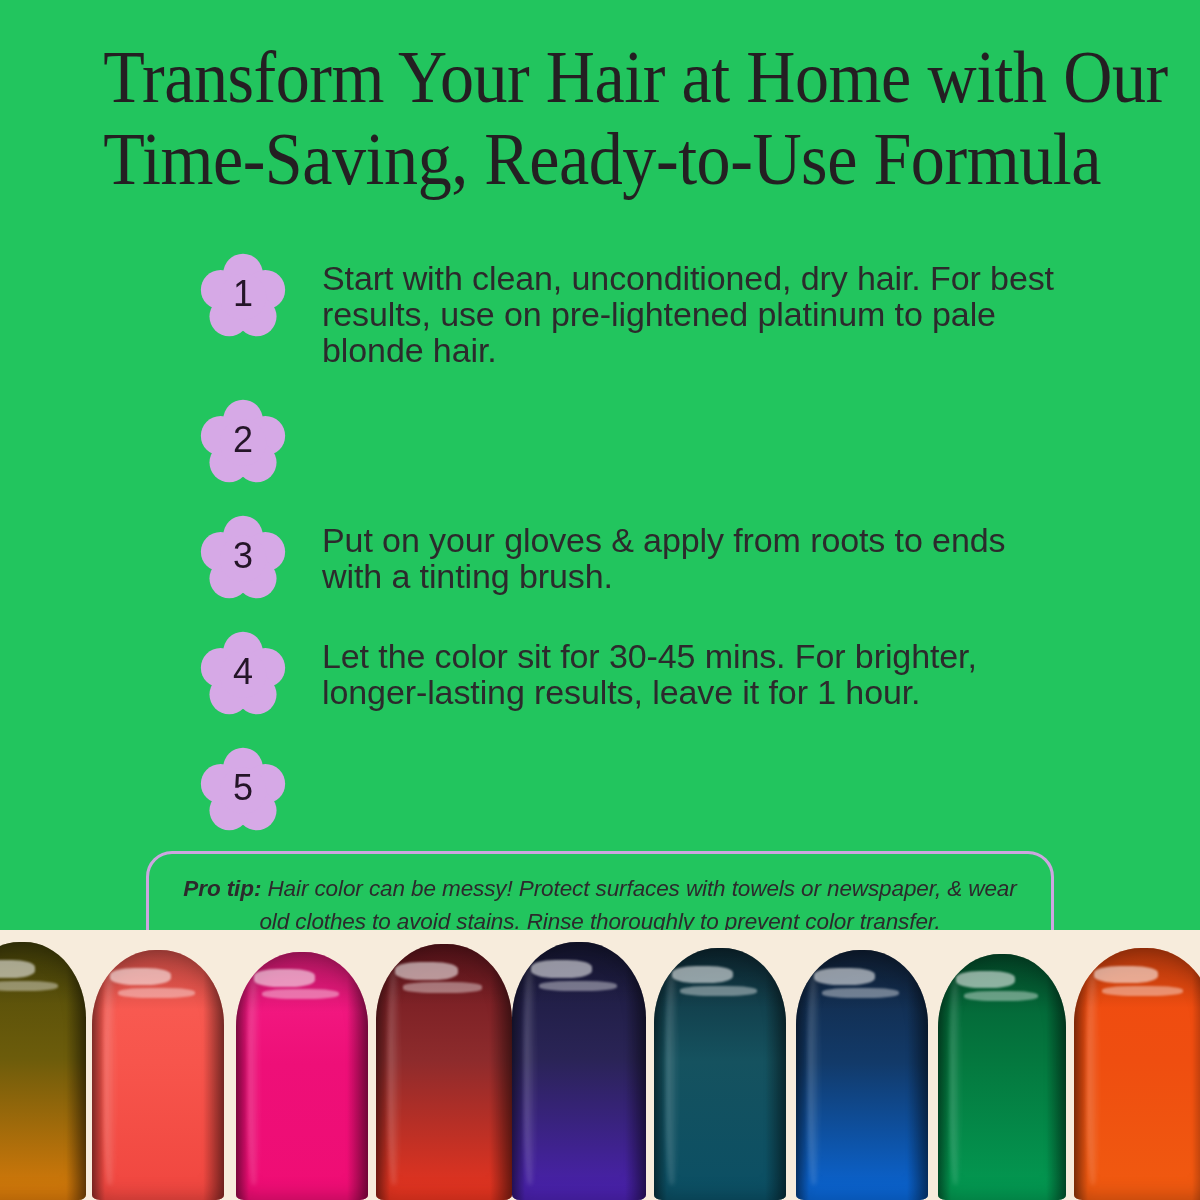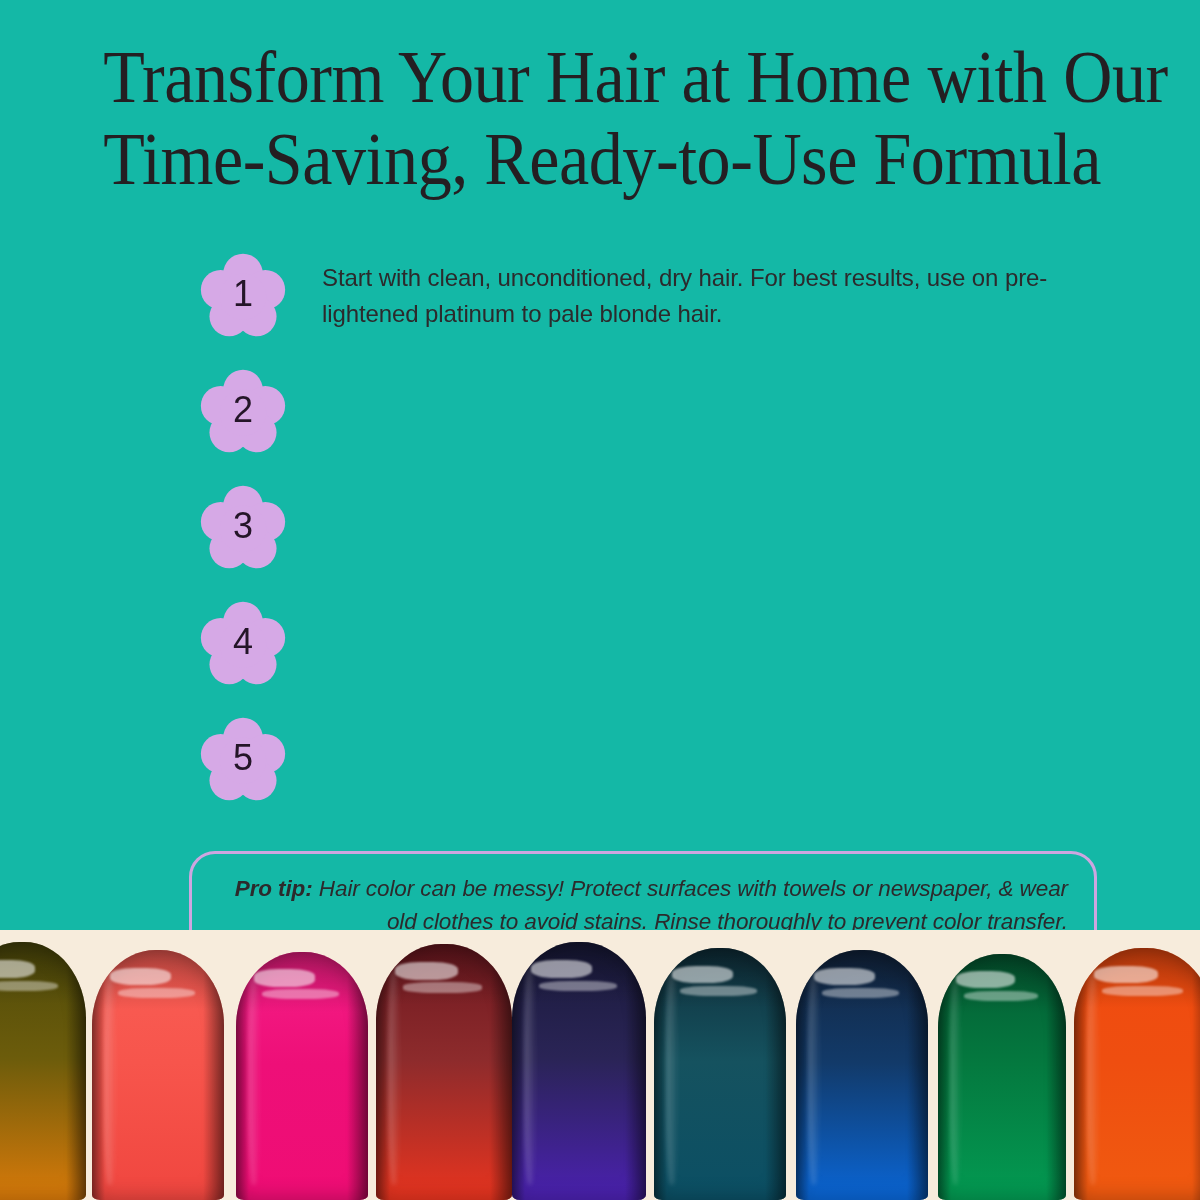"Transform Your Hair at Home" .page { background: #14b8a6 -> #22c55e }
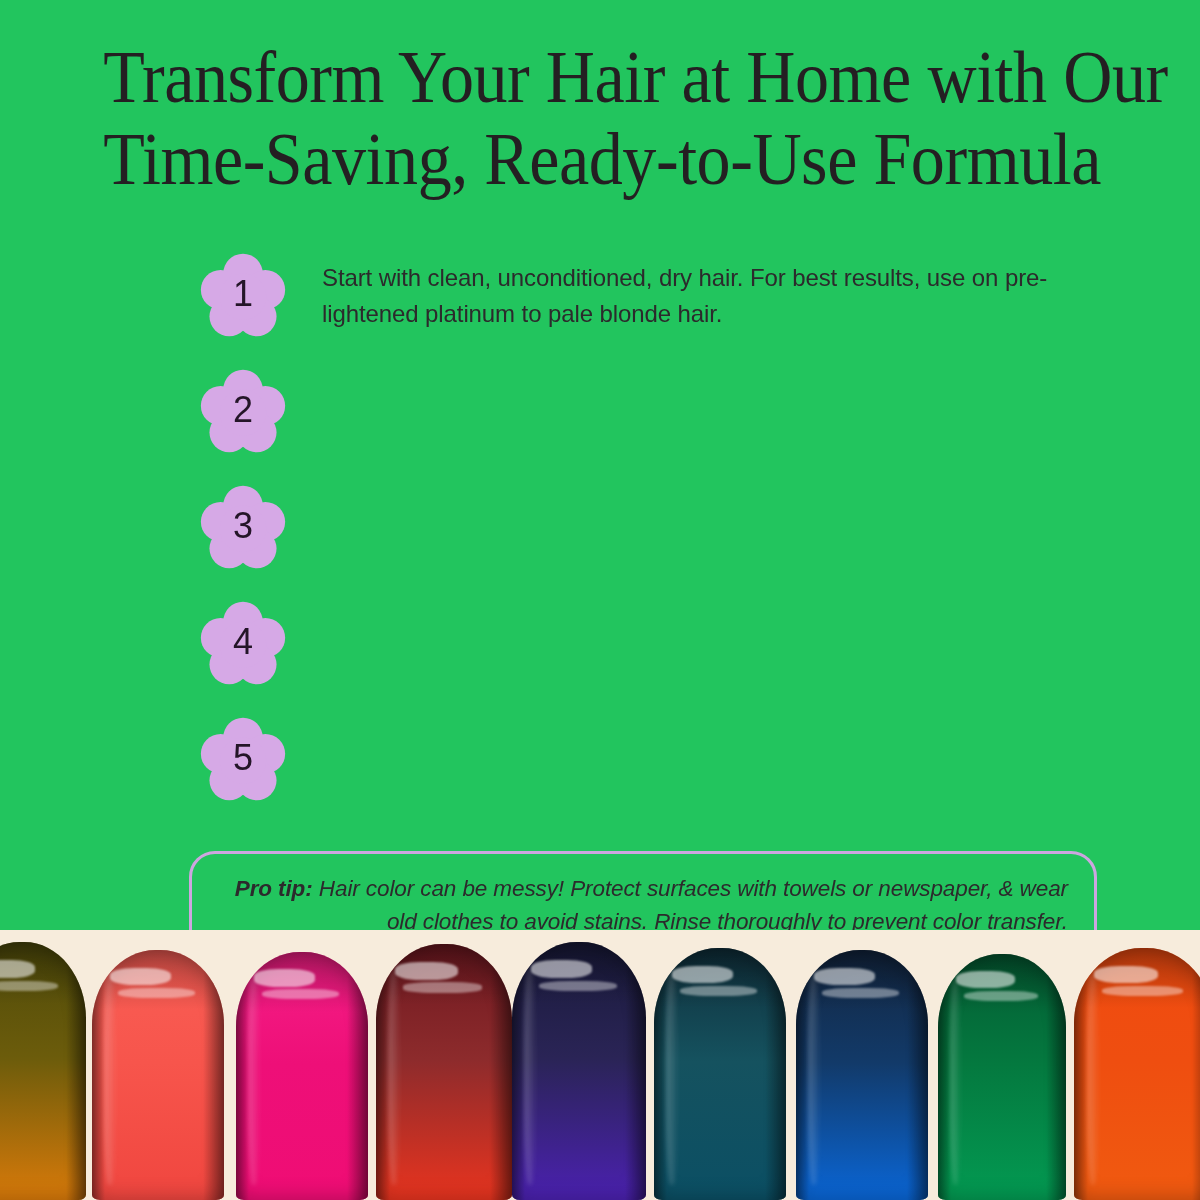"Start with clean, unconditioned, dry" .step-text { font-size: 24px -> 34px }
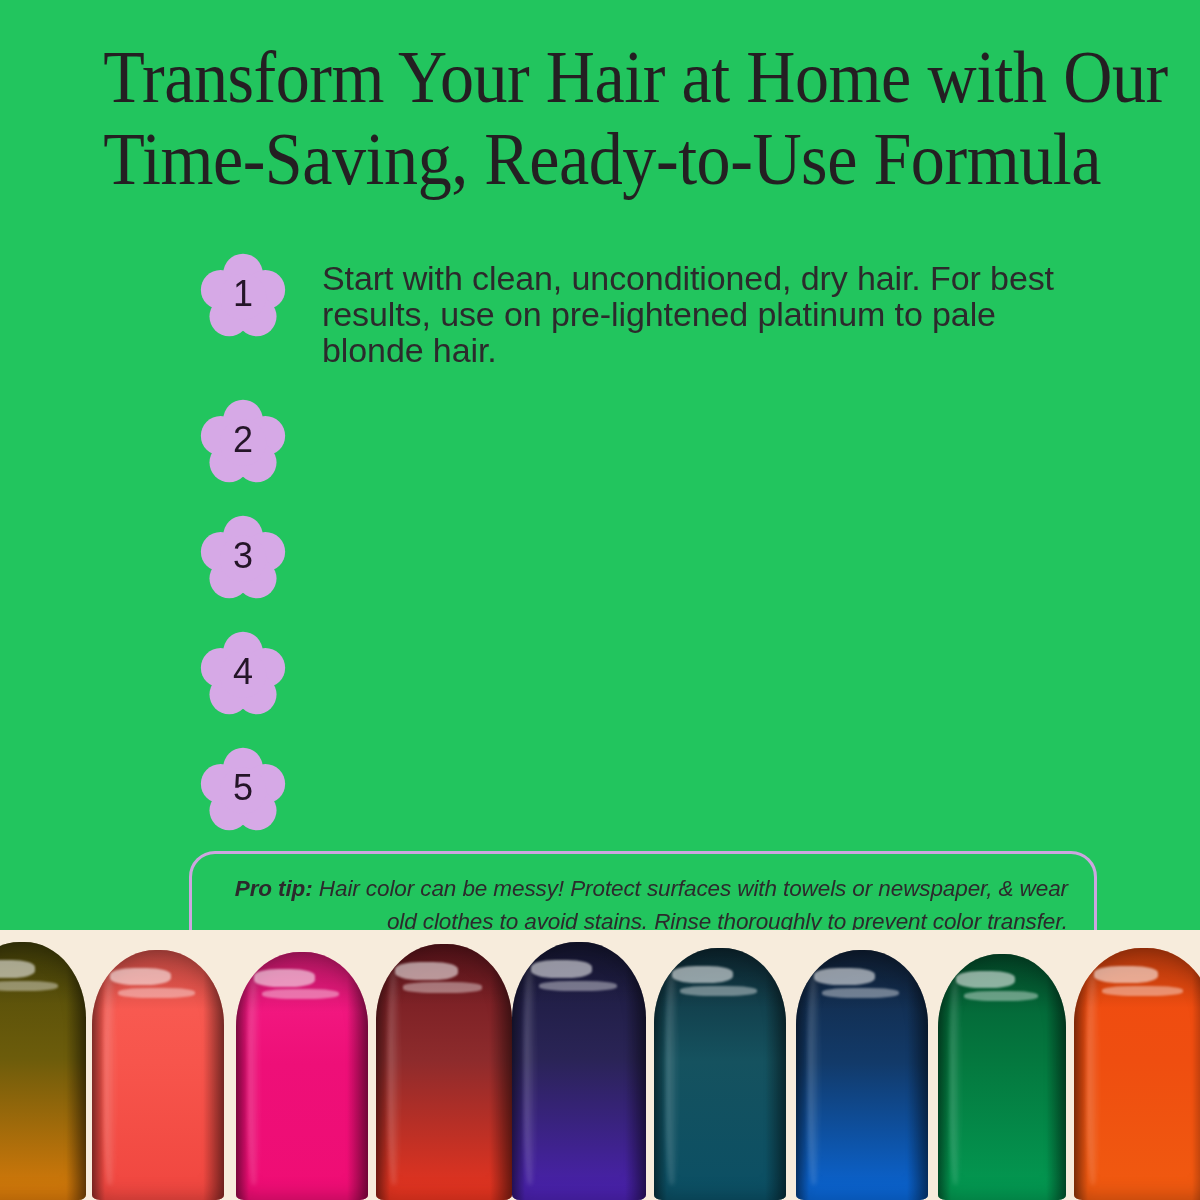"Put on your gloves &" div.step-text { html: none -> <div>Put on your gloves &amp; apply from roots to ends with a tinting brush.</div> }
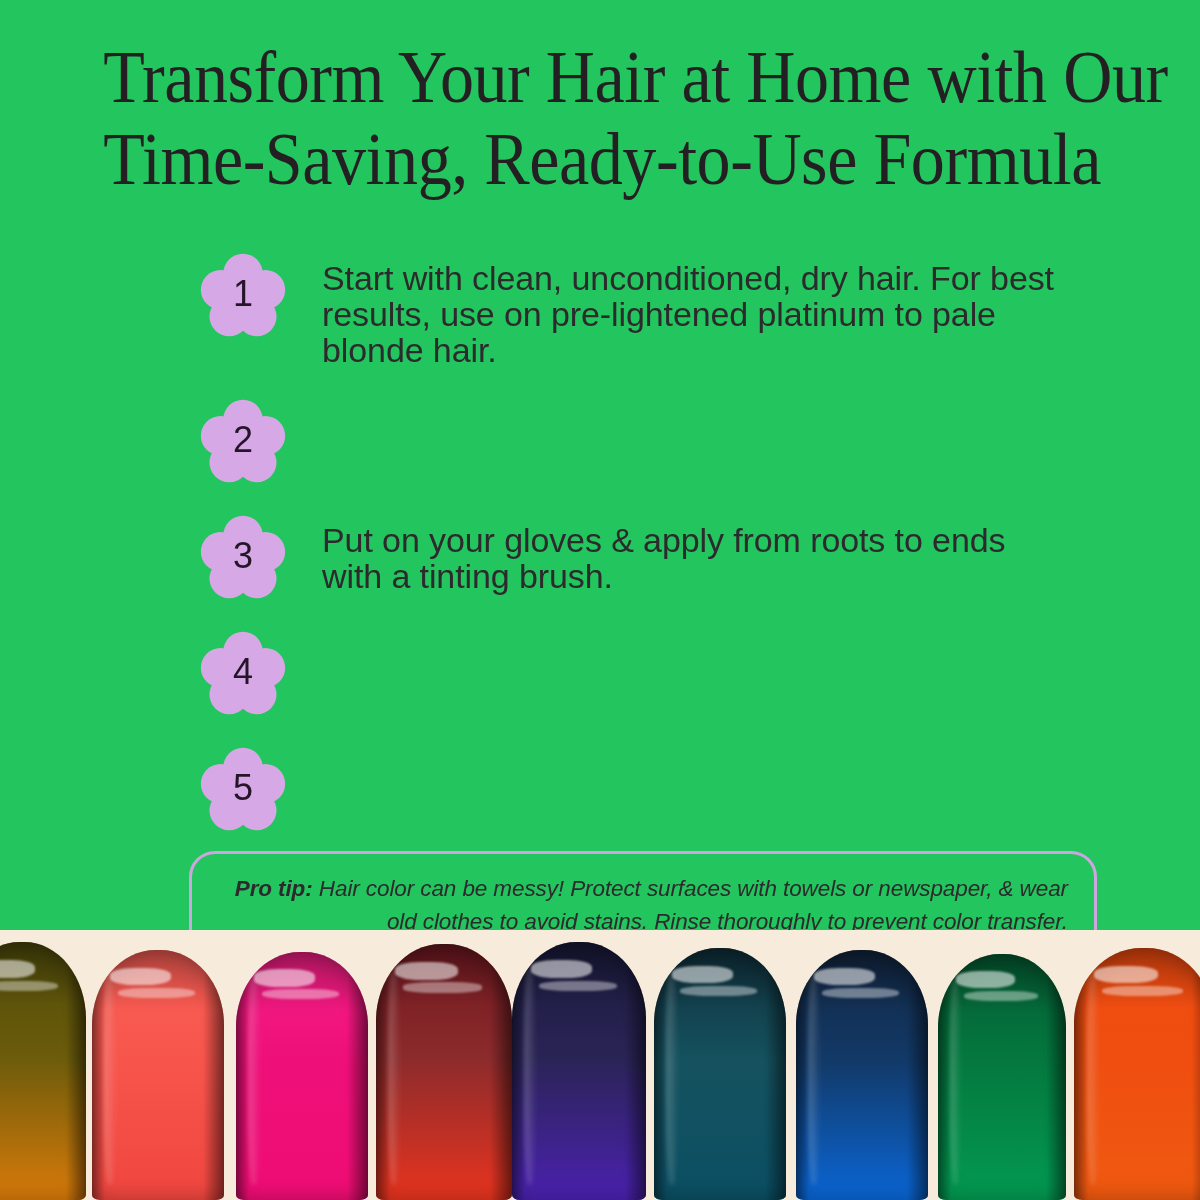"Let the color sit for" div.step-text { html: none -> <div>Let the color sit for 30-45 mins. For brighter, longer-lasting results, leave it for 1 hour.</div> }
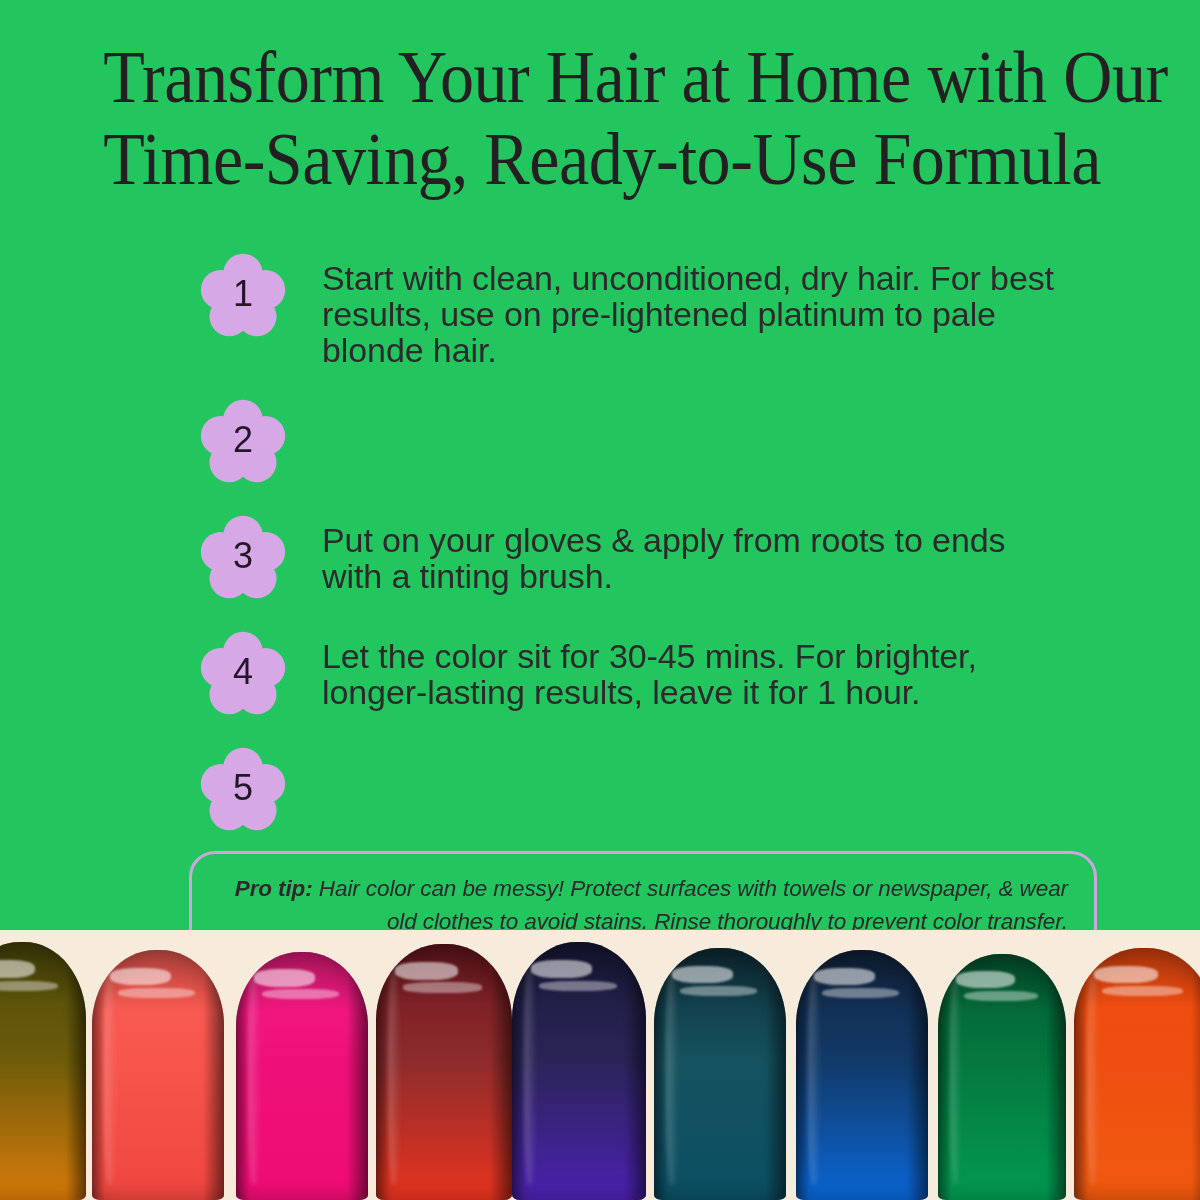"Pro tip: Hair color can" .protip { margin-left: 43px -> none; text-align: right -> center }
